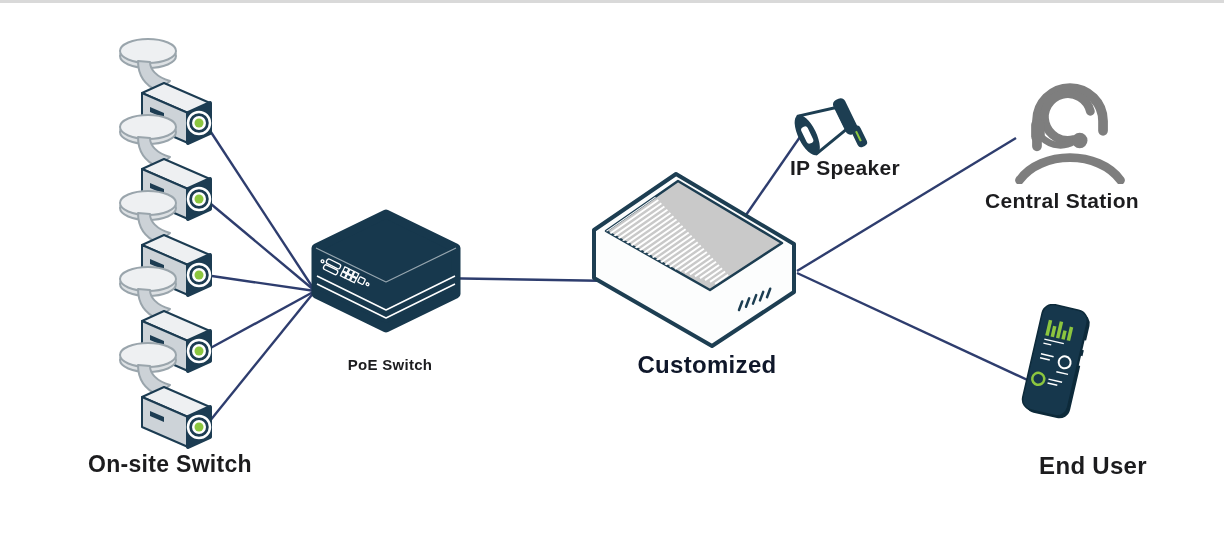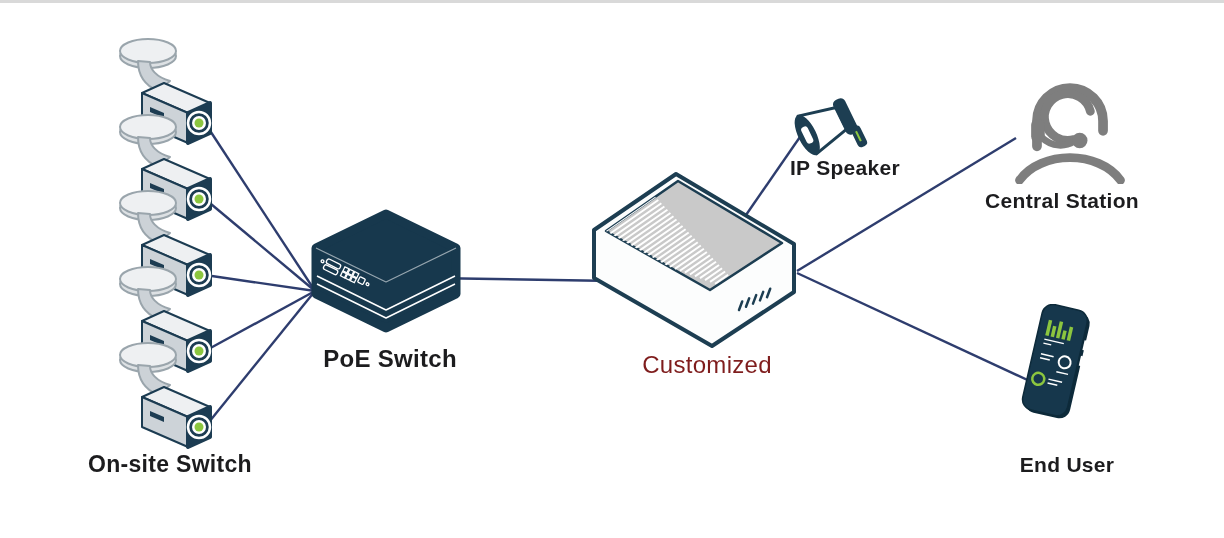"PoE Switch" div.label { font-size: 24px -> 15px; top: 346px -> 357px }
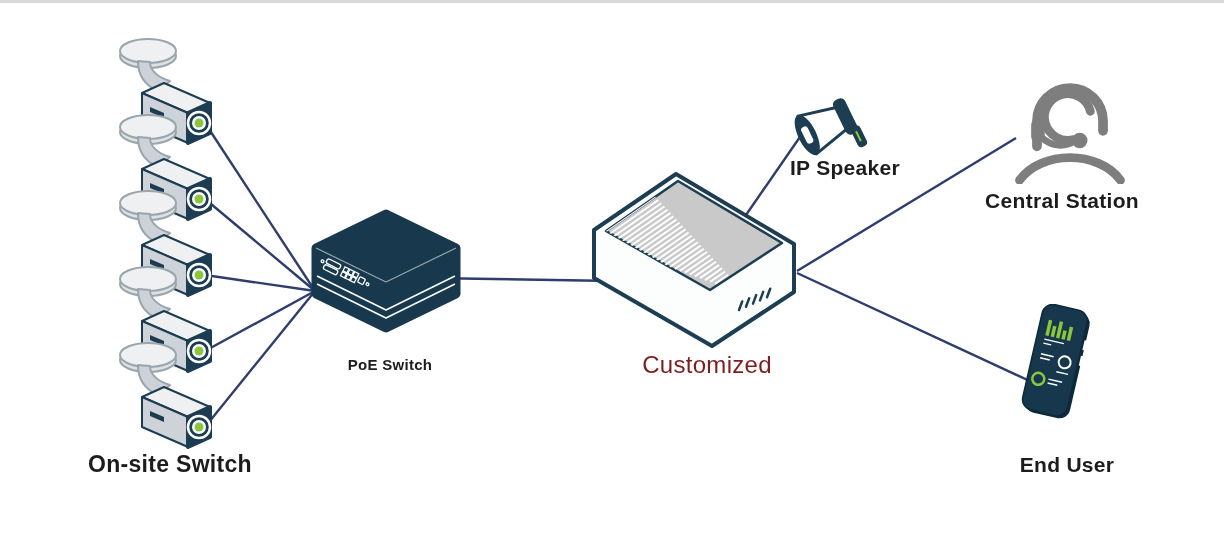"Customized" .label.green { color: #7f1d1d -> #0f172a; font-weight: 400 -> 700 }
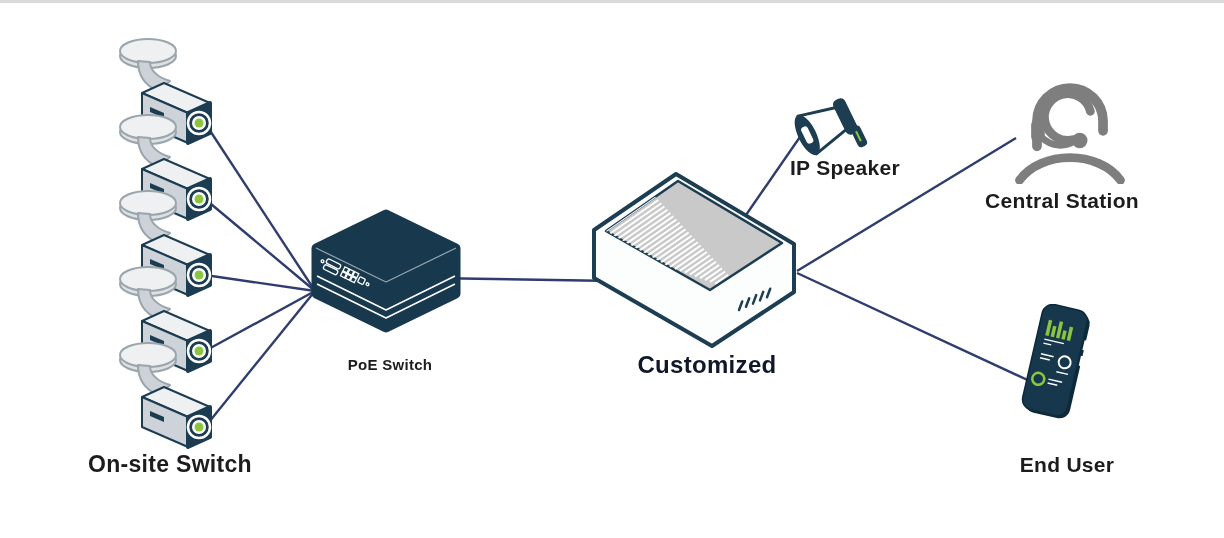"End User" div.label { font-size: 21px -> 24px; left: 982px -> 1008px }
